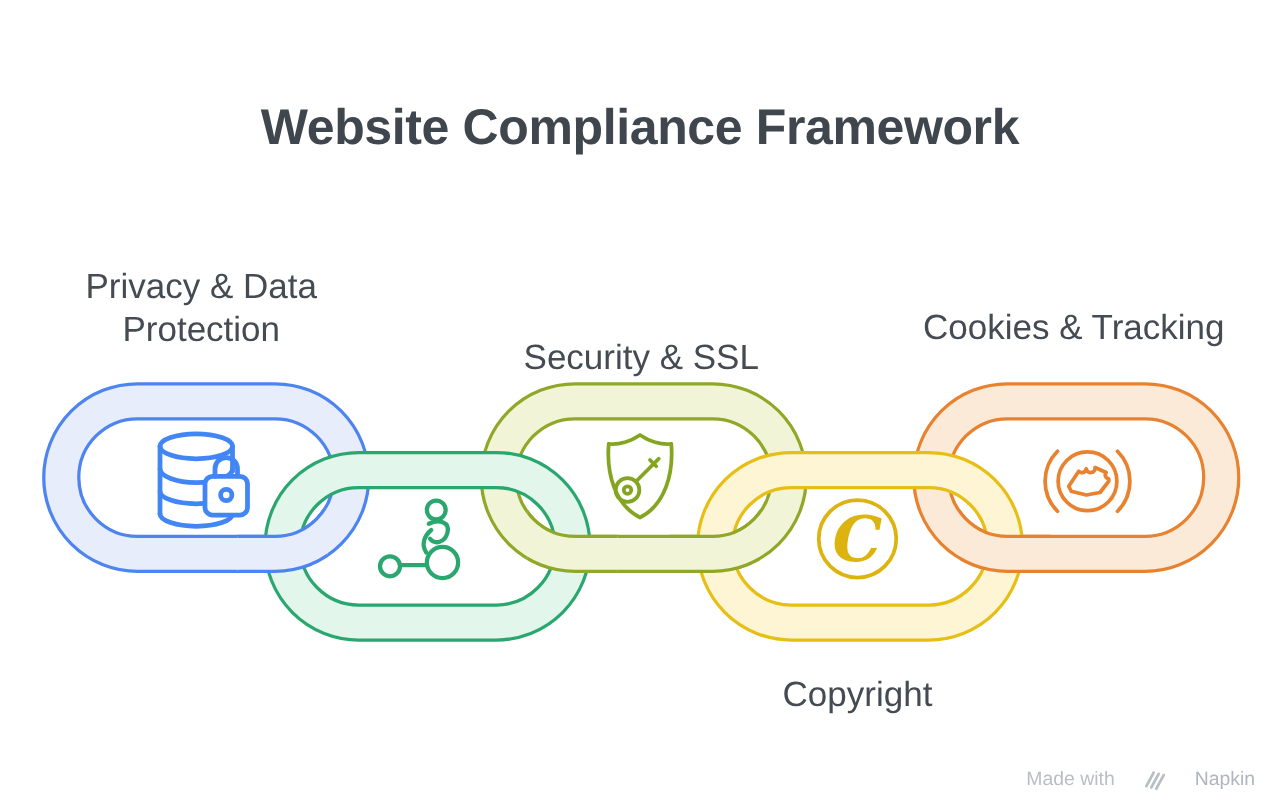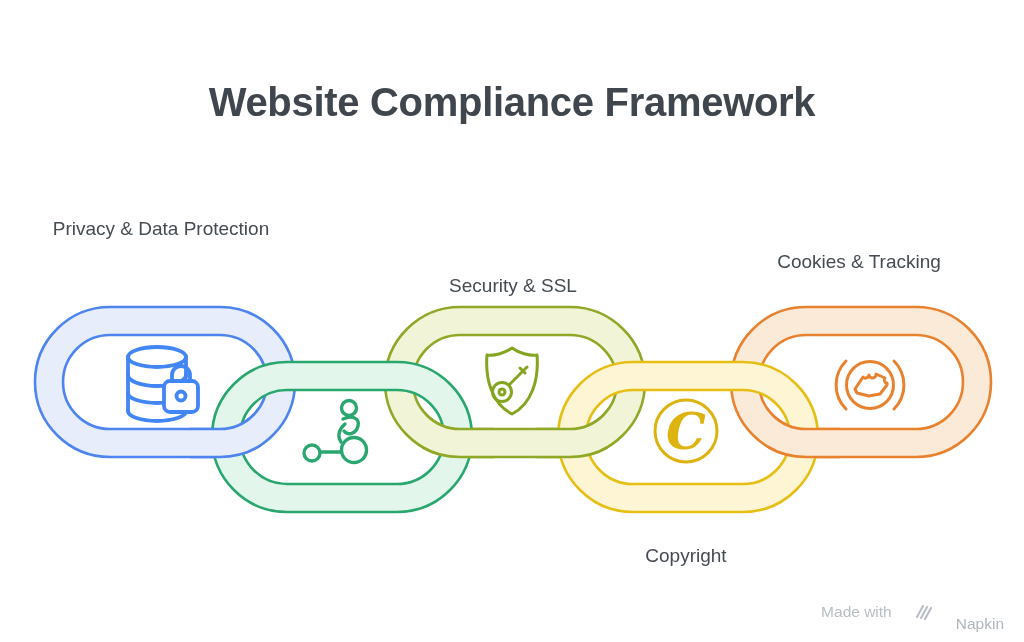"Privacy & Data Protection" .chain-label { font-size: 19px -> 28px }
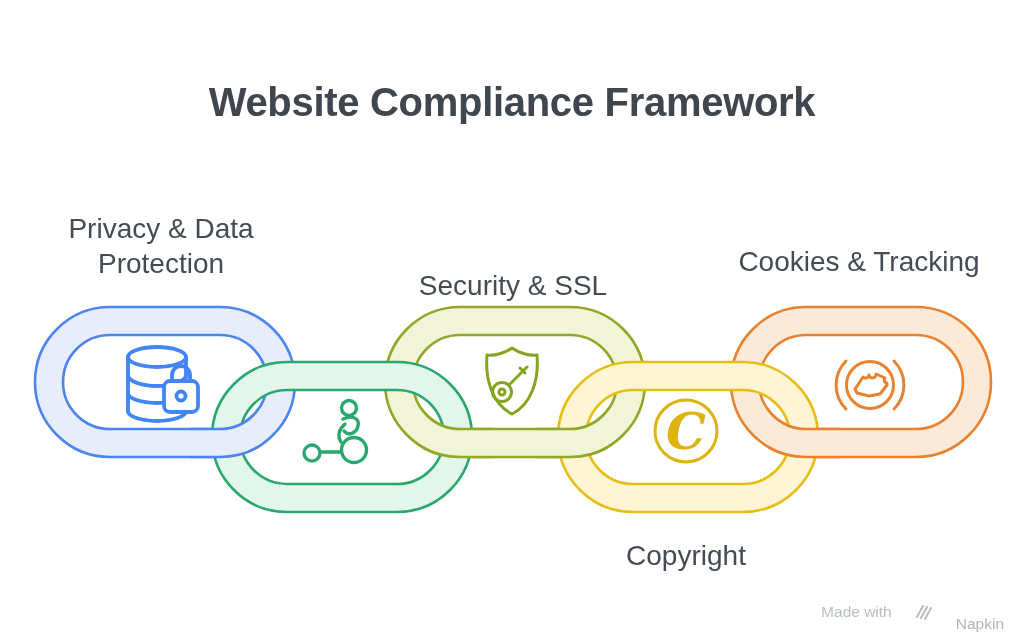"Made with" .watermark { align-items: flex-start -> flex-end }
